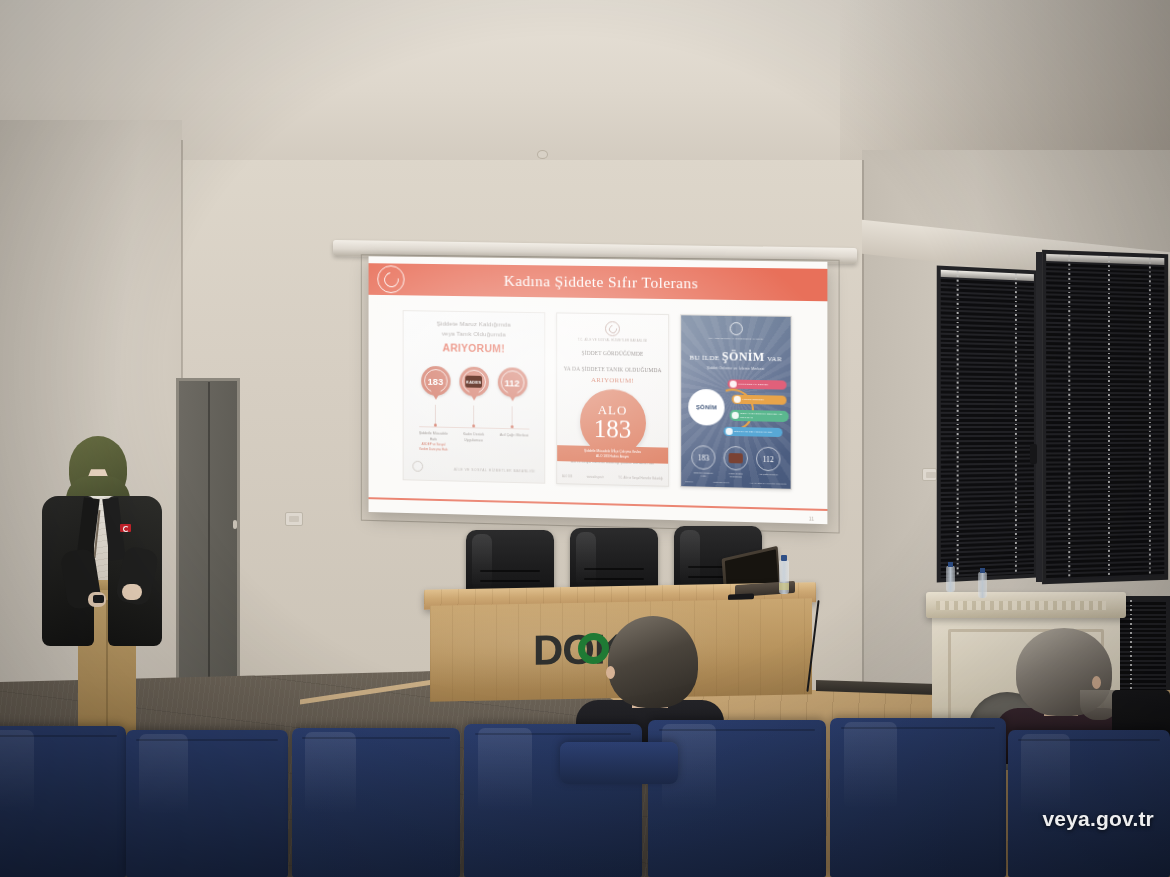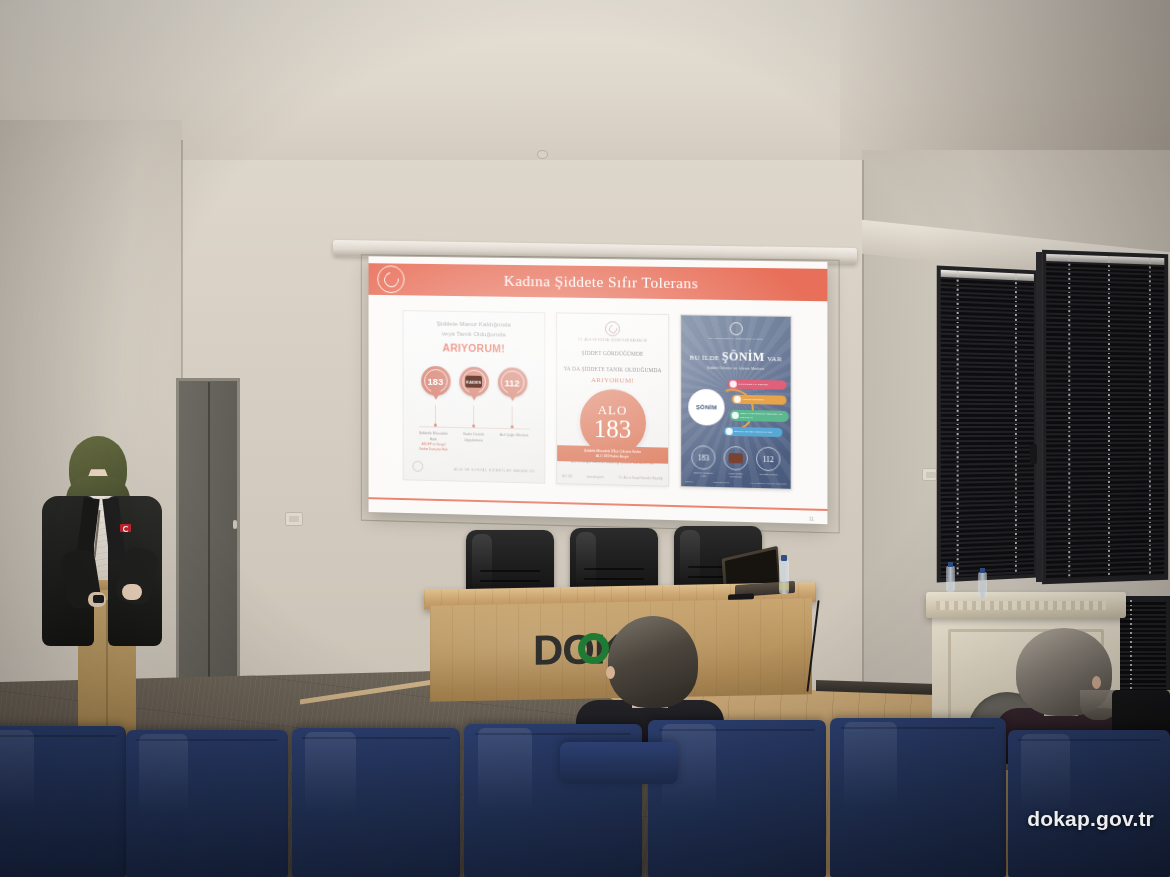"dokap.gov.tr" div.watermark { text: dokap.gov.tr -> veya.gov.tr }
